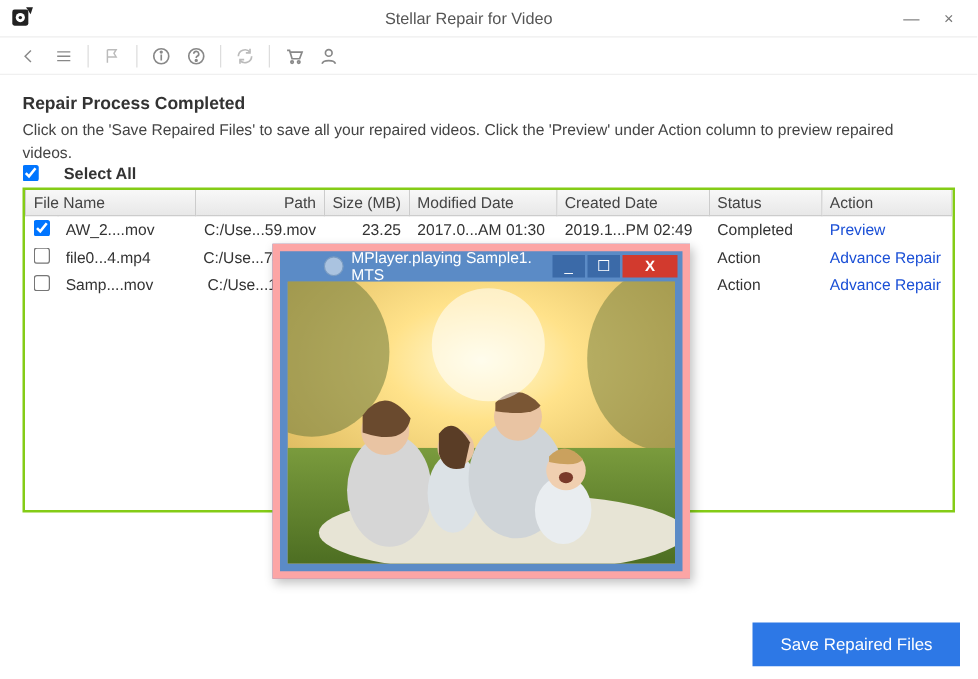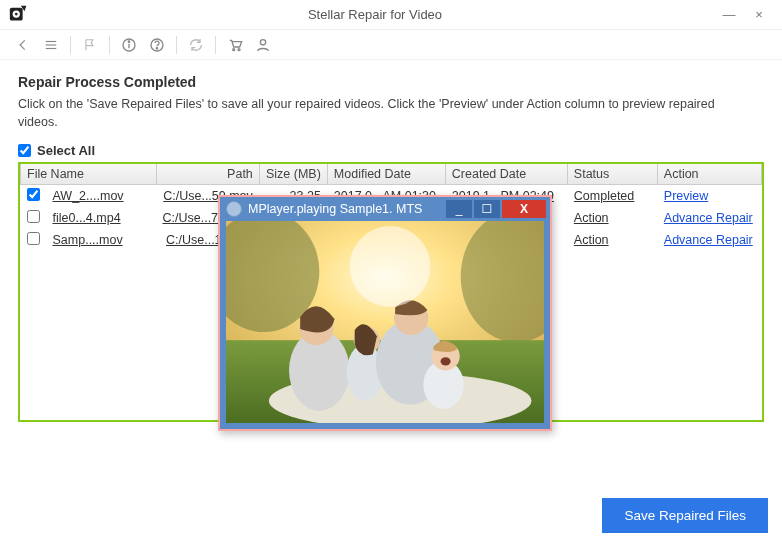"Click on the 'Save Repaired" .sub { margin-bottom: 12px -> none }
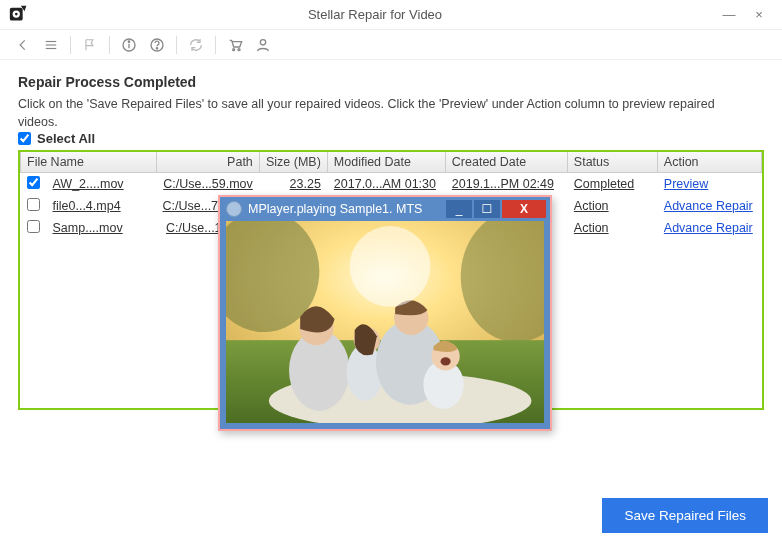"Select All" .selectall { gap: 6px -> 20px }
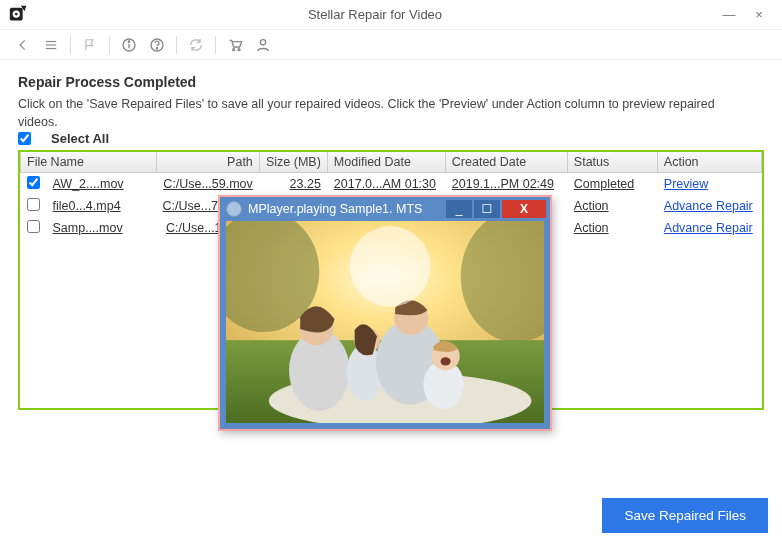"AW_2....mov" tbody td { text-decoration: underline -> none }
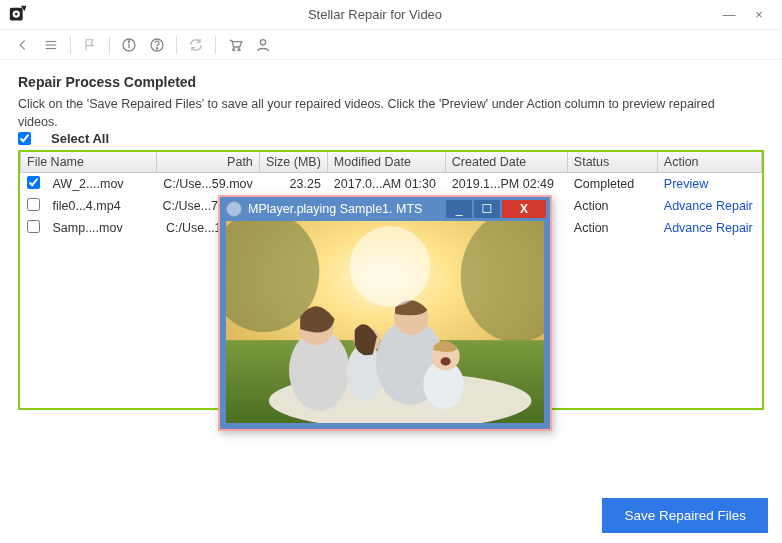"MPlayer.playing Sample1. MTS" .player { border: 2px solid #fca5a5 -> 6px solid #fca5a5; height: 236px -> 268px; padding-left: none -> 29px }
